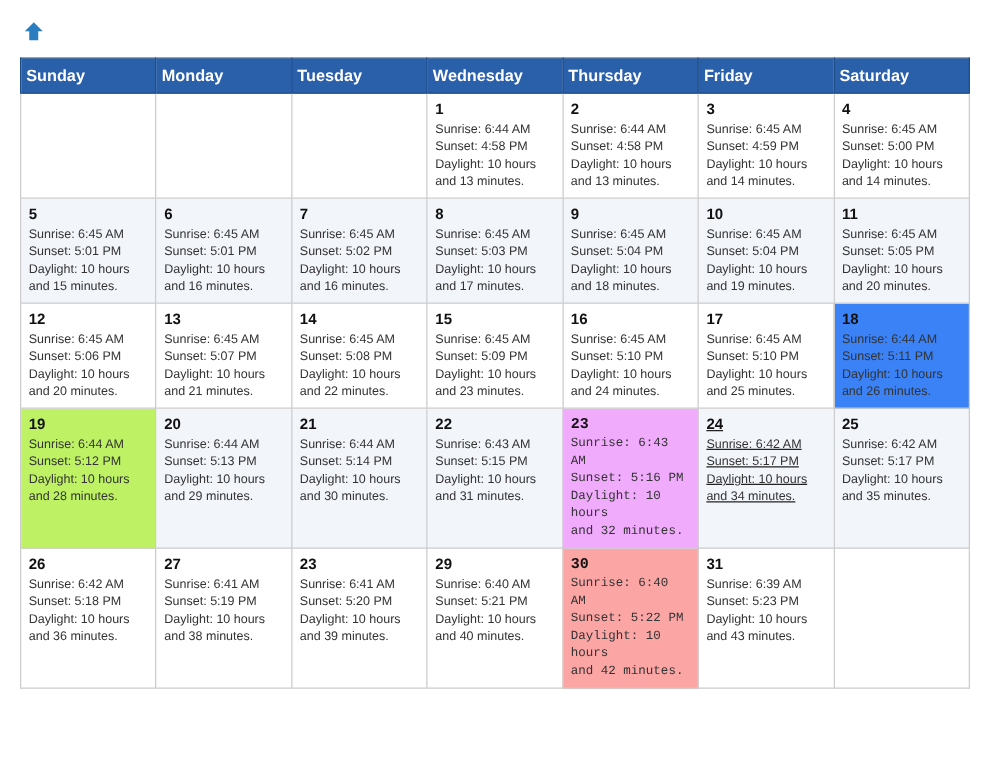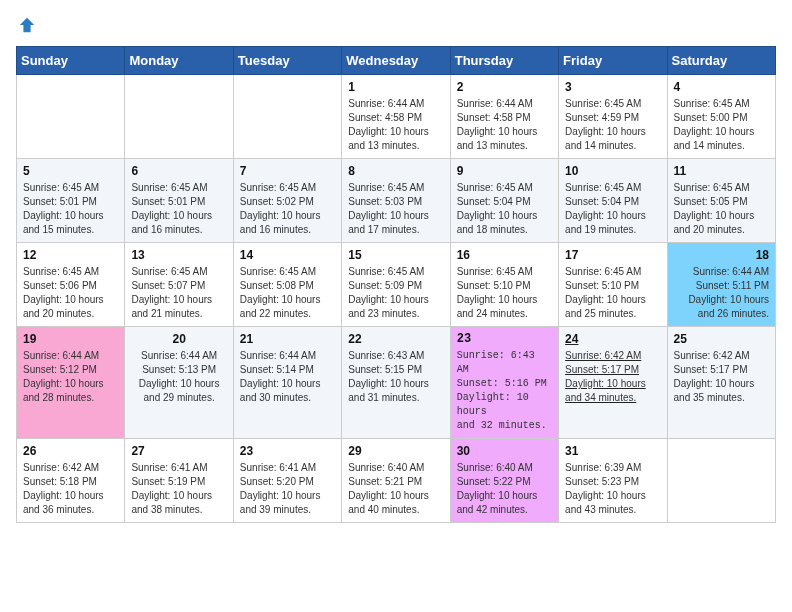"18" td { background: #7dd3fc -> #3b82f6; text-align: right -> none }
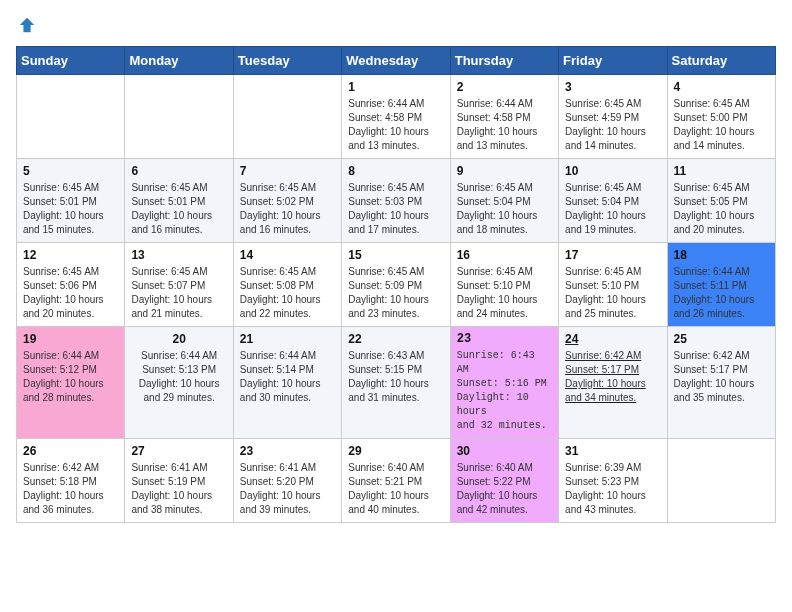"19" td { background: #f9a8d4 -> #bef264 }
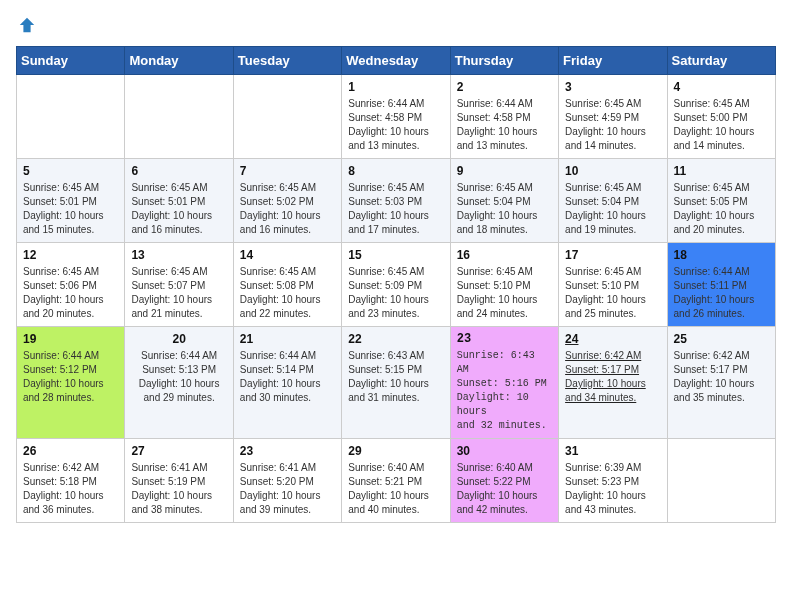"20" td { text-align: center -> none }
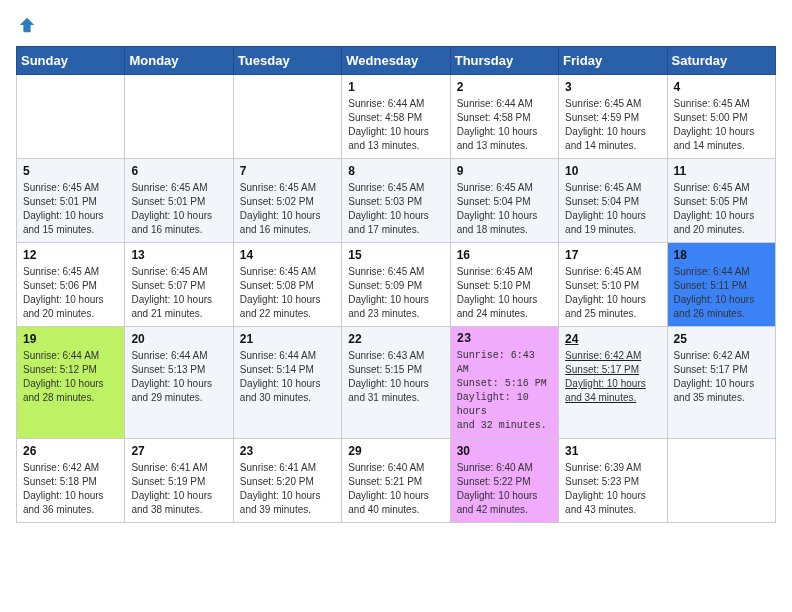"30" td { background: #f0abfc -> #fca5a5; font-family: none -> Liberation Mono, monospace }
